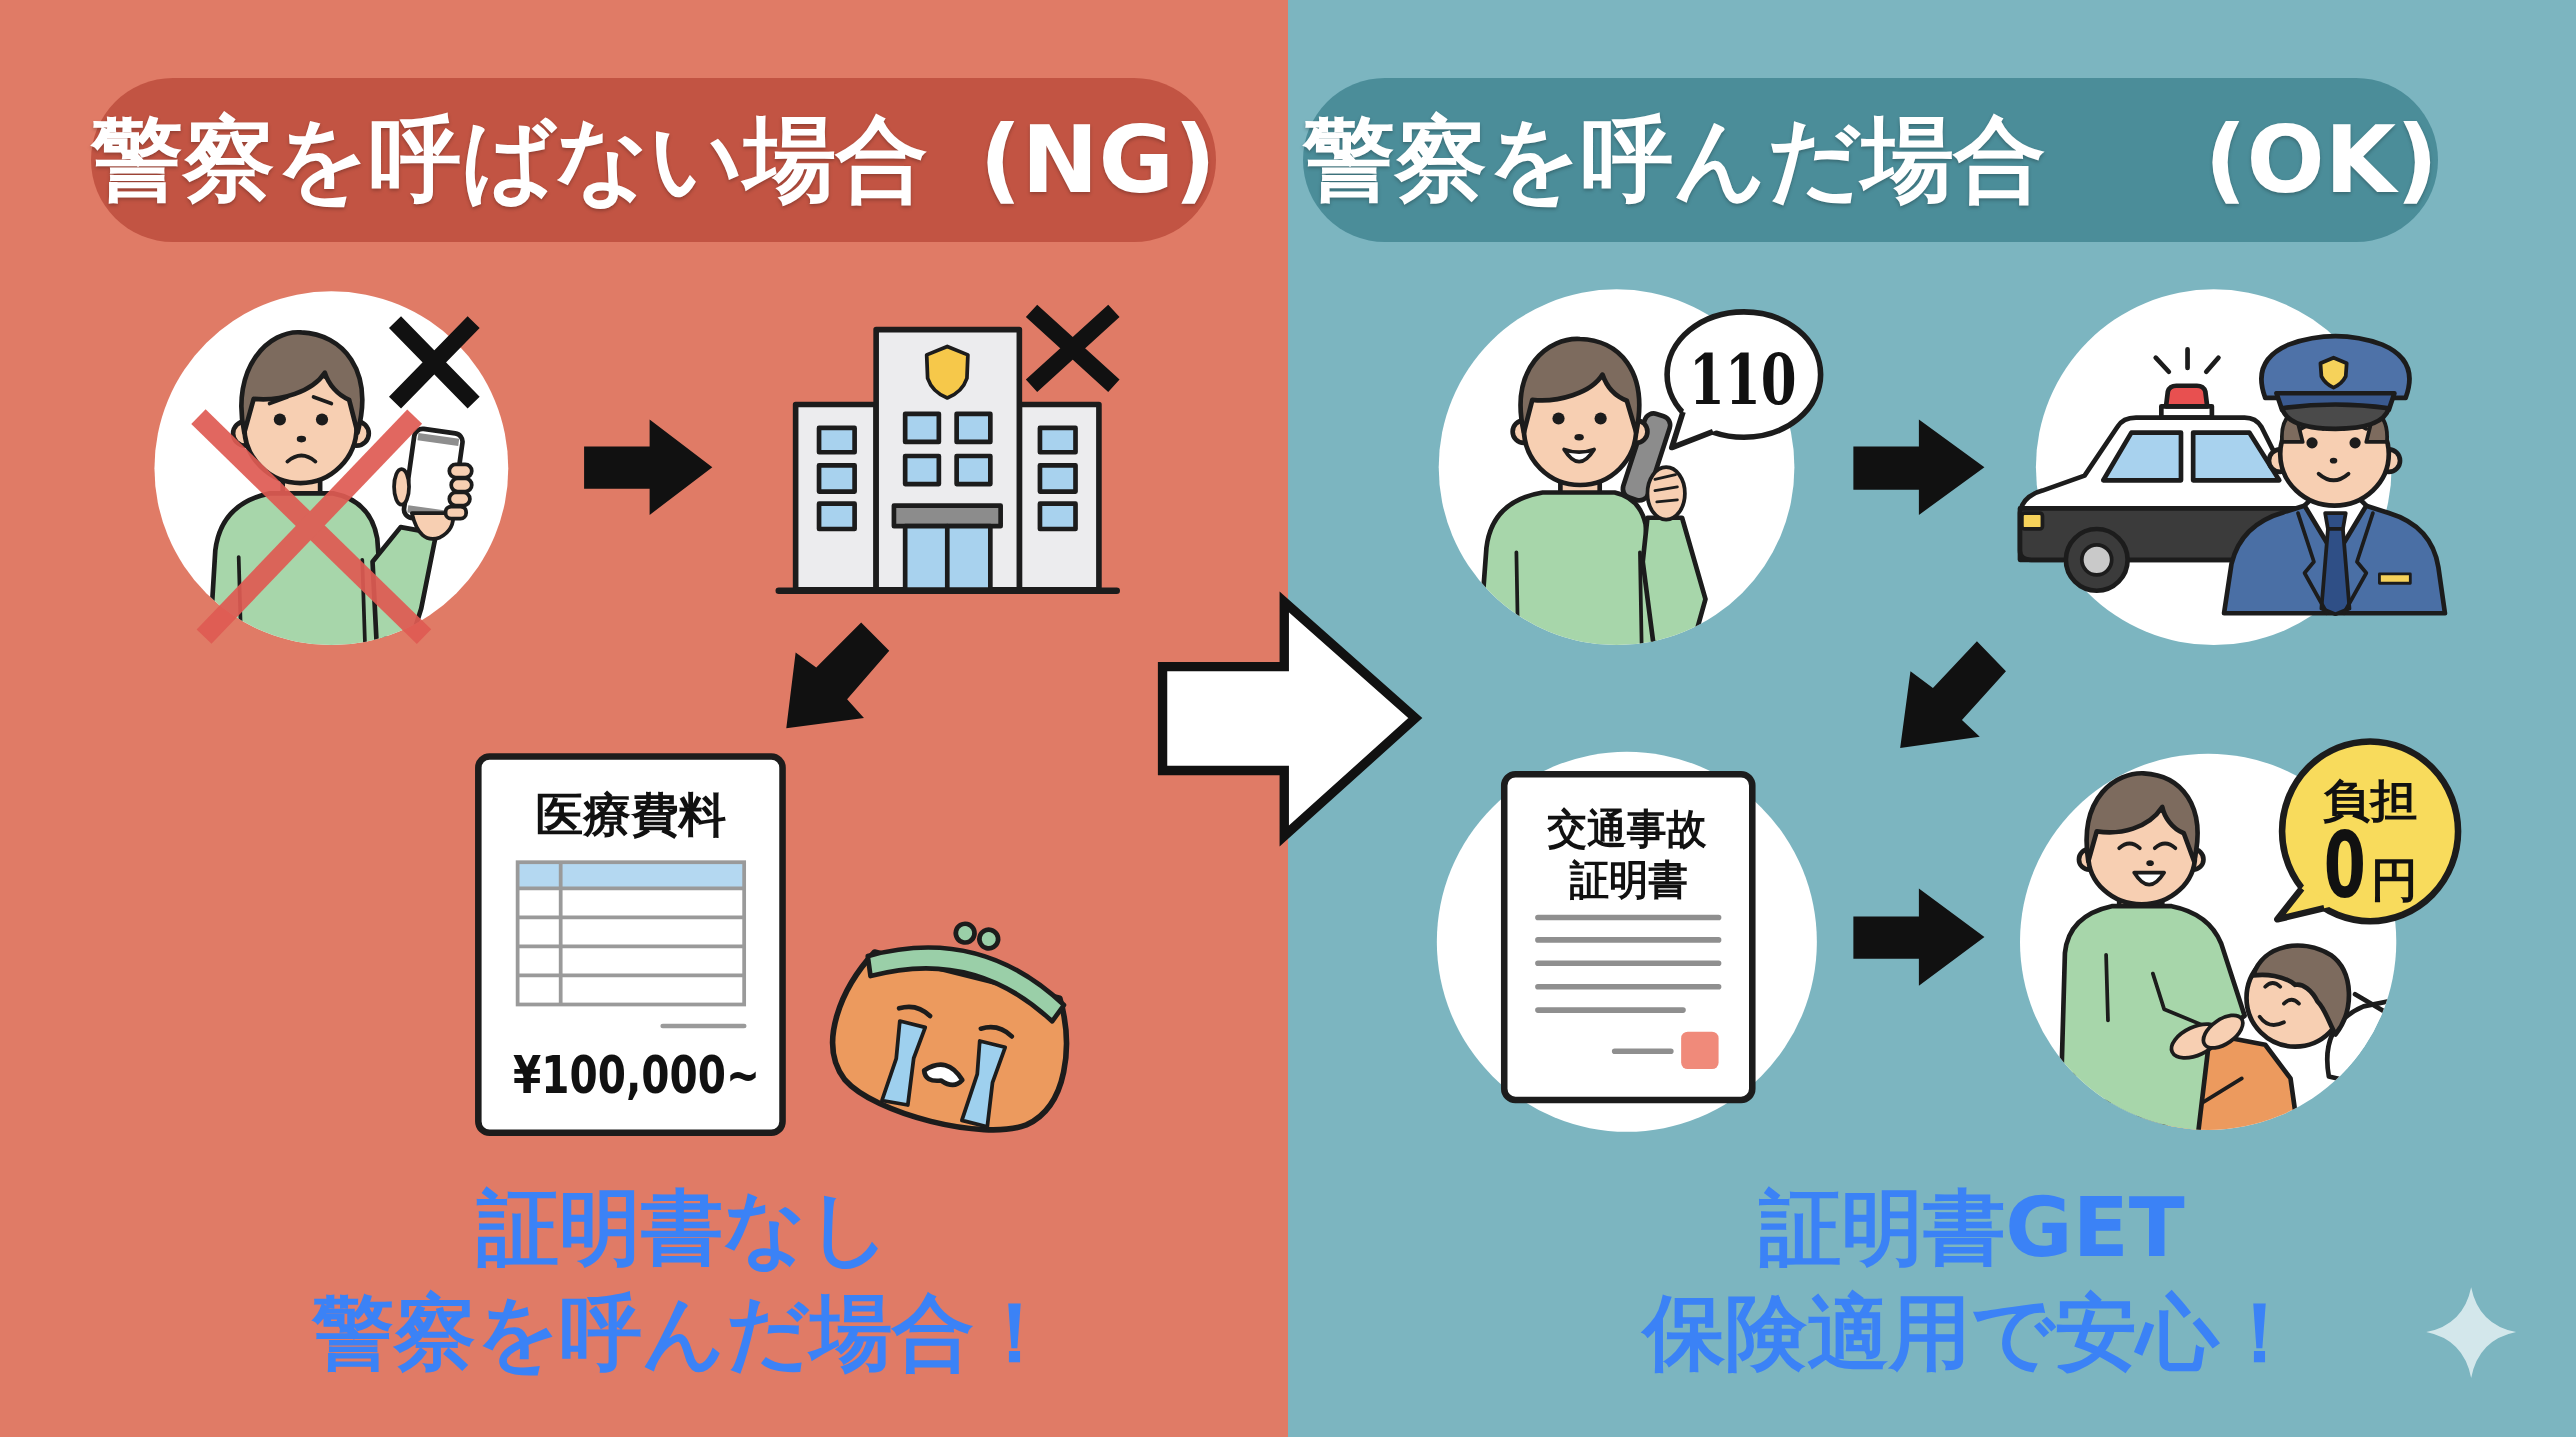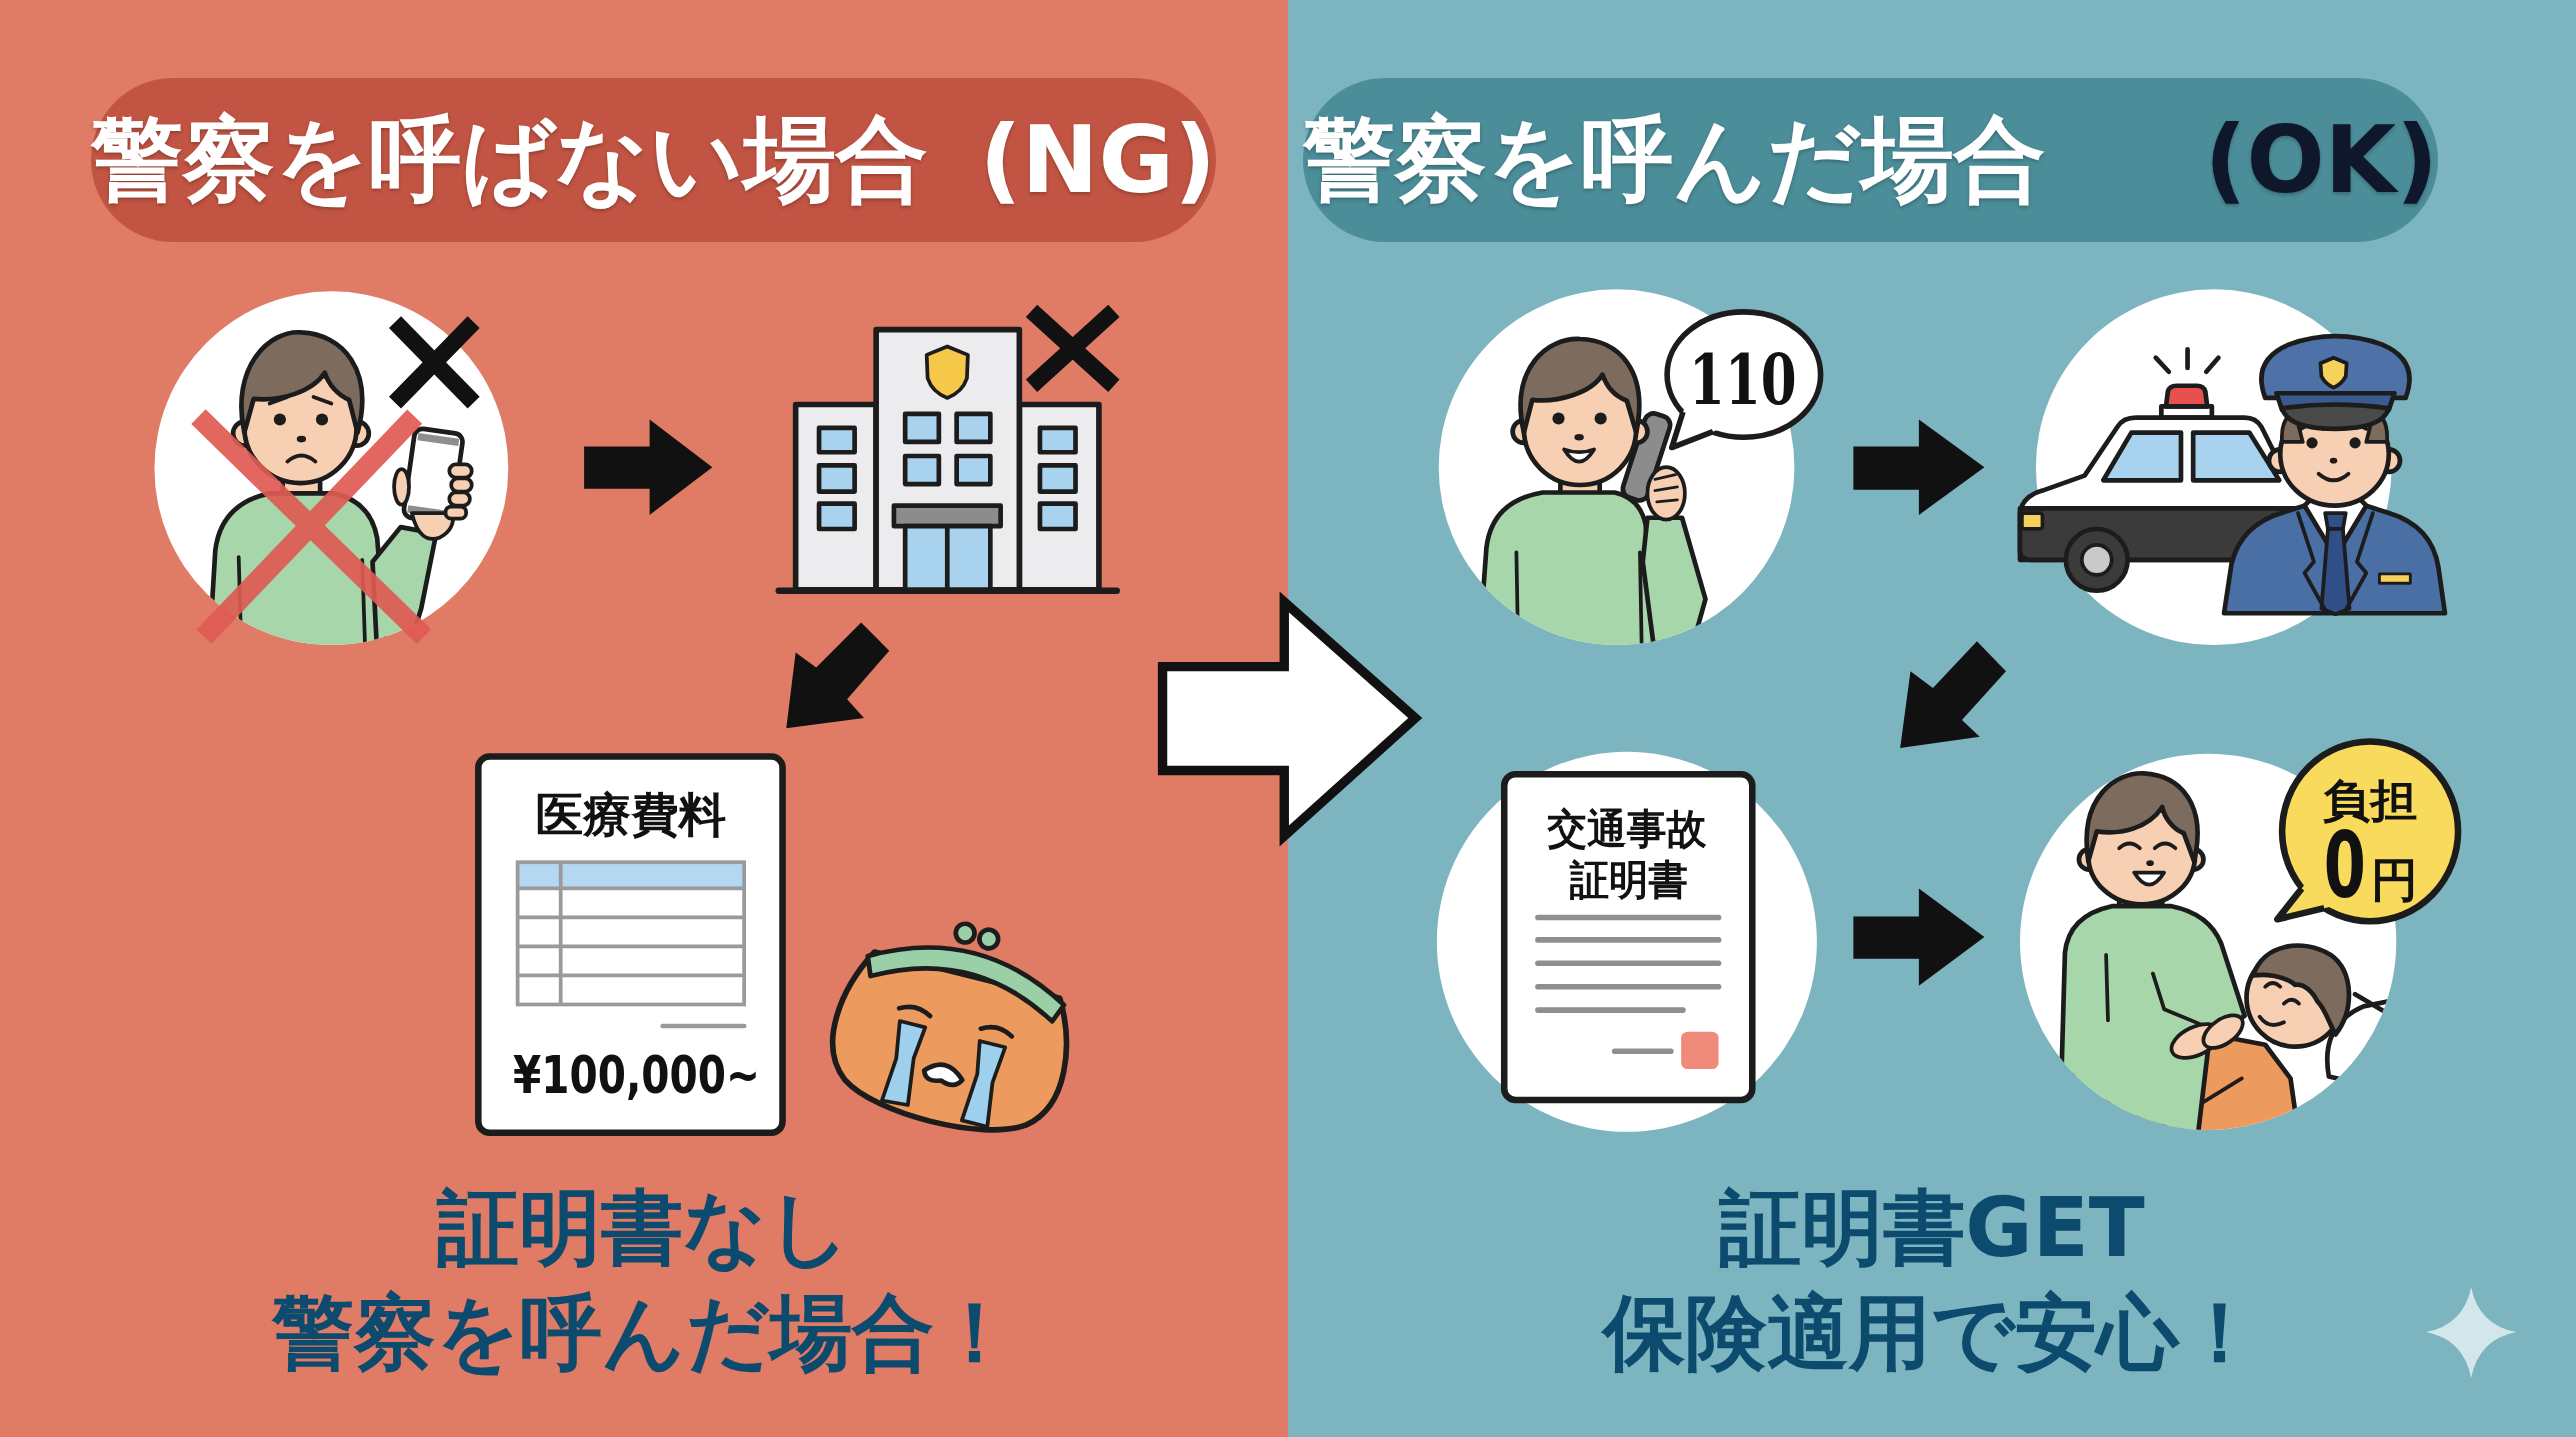"(OK)" .tag-ok { color: #0f172a -> #ffffff }
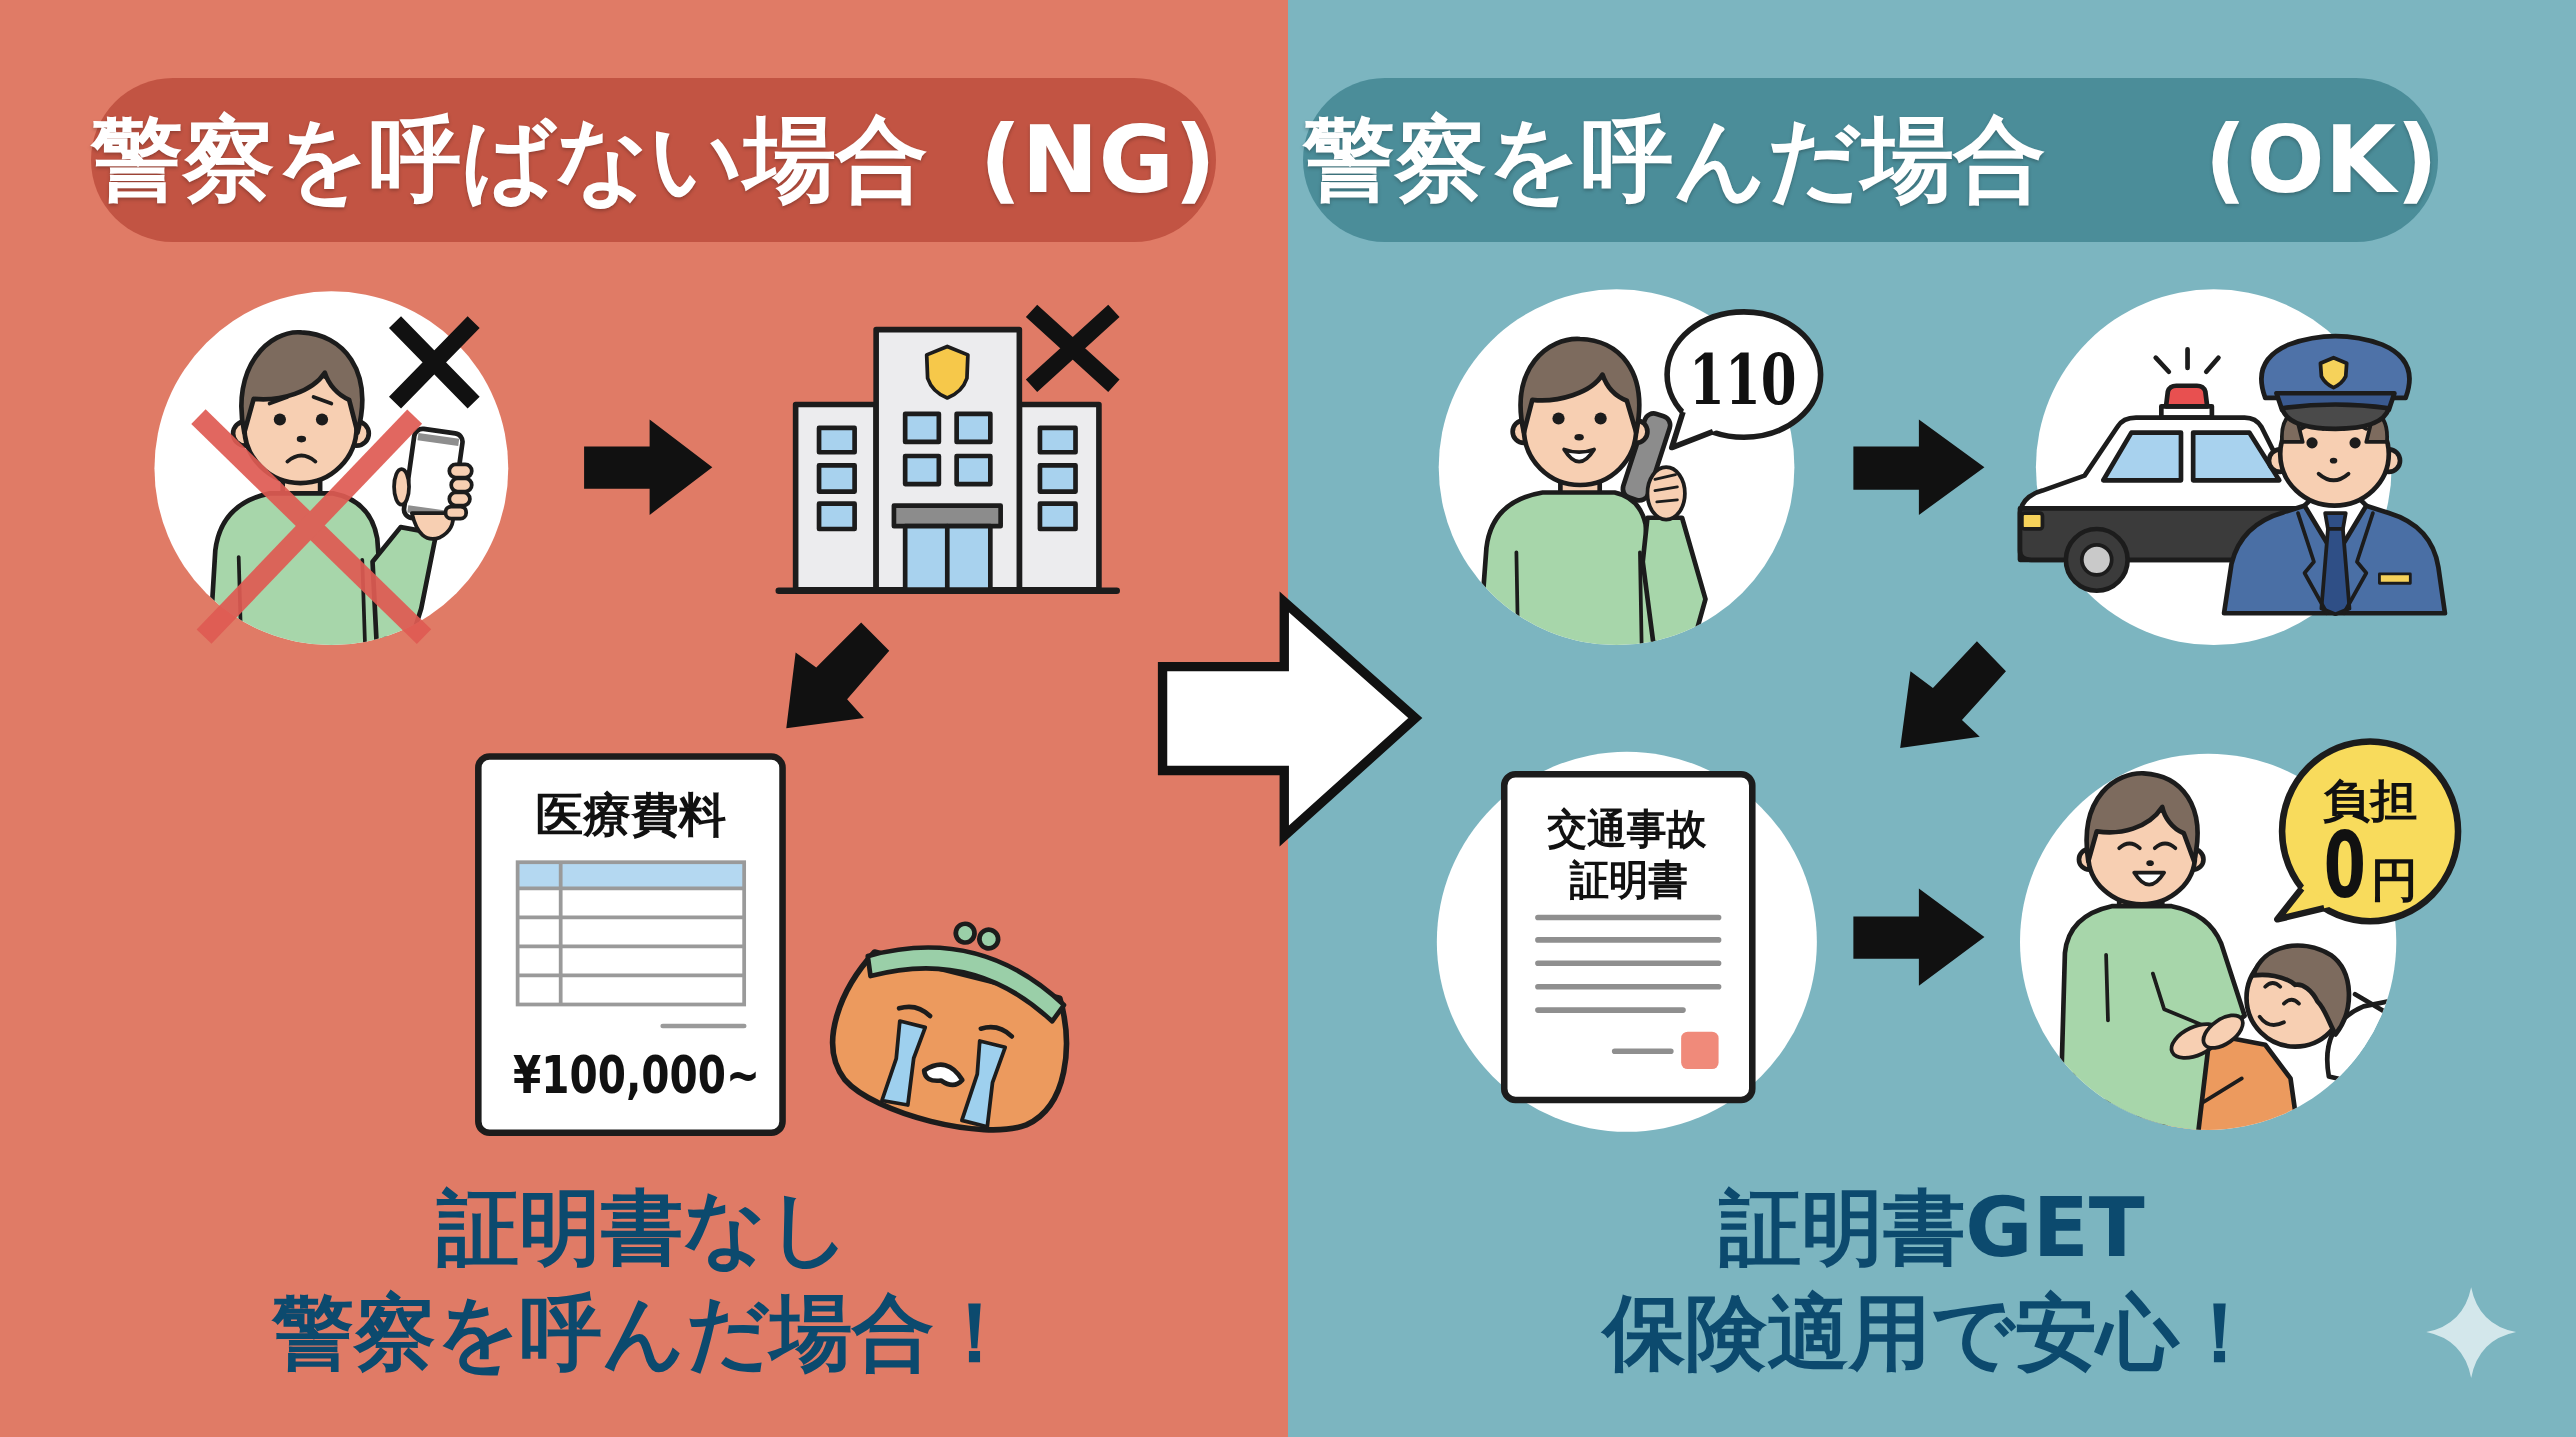"証明書なし" .summary { color: #0c4a6e -> #3b82f6; padding-left: none -> 40px }
